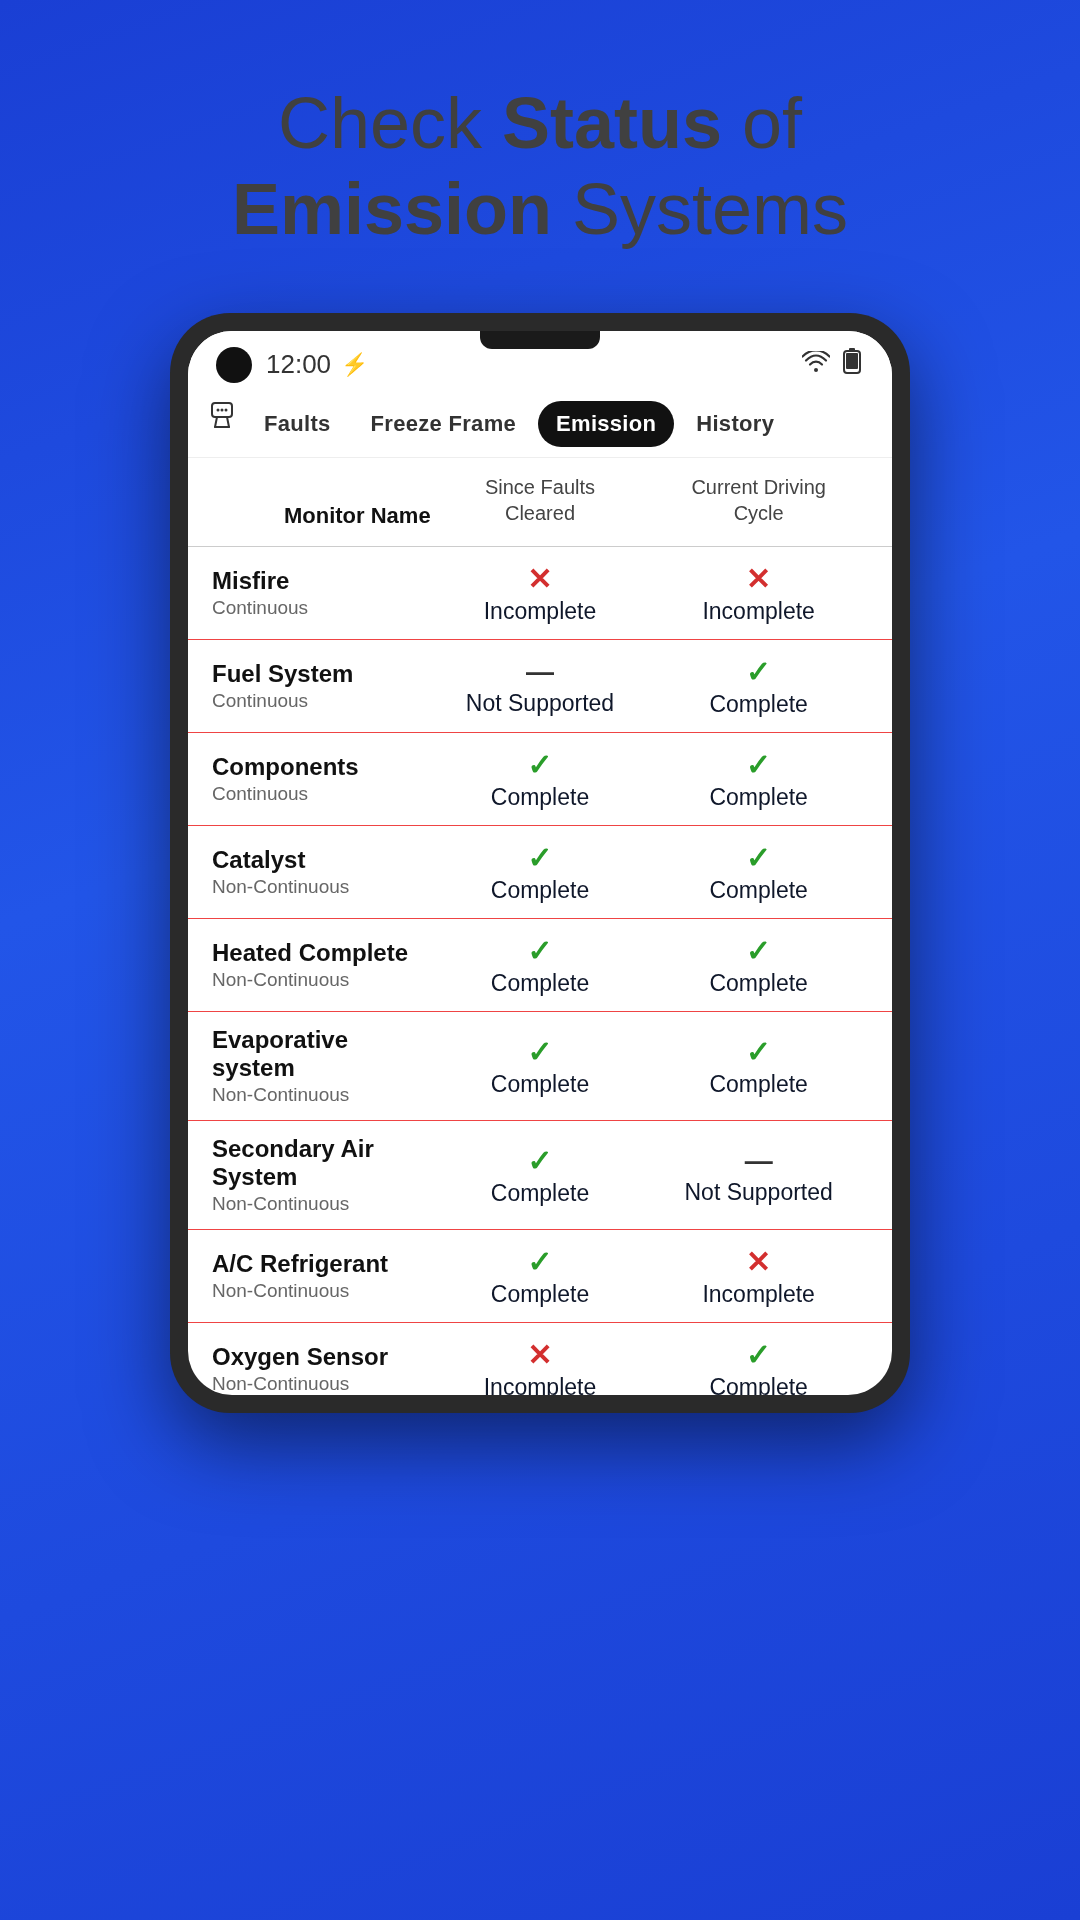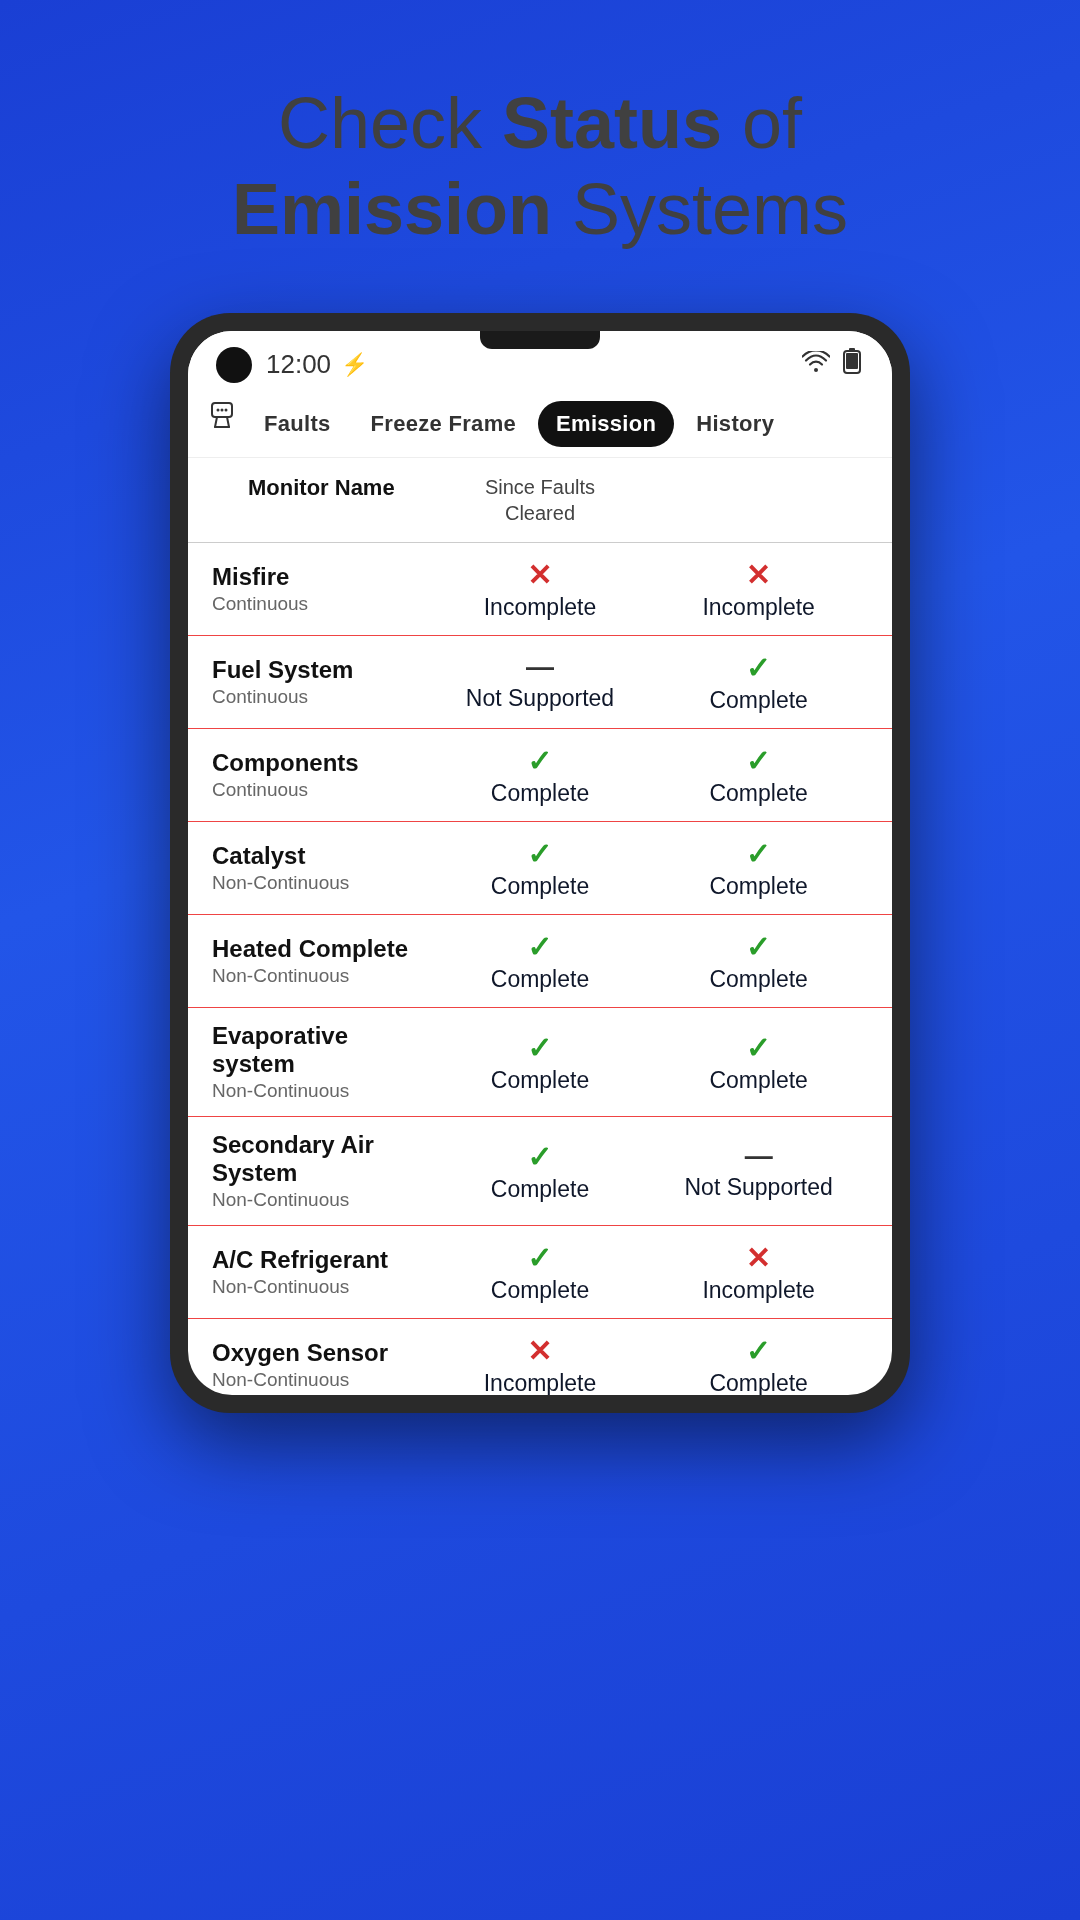"Current Driving" div.th { html: none -> <div> <span>Current Driving</span><br> <span>Cycle</span> </div> }
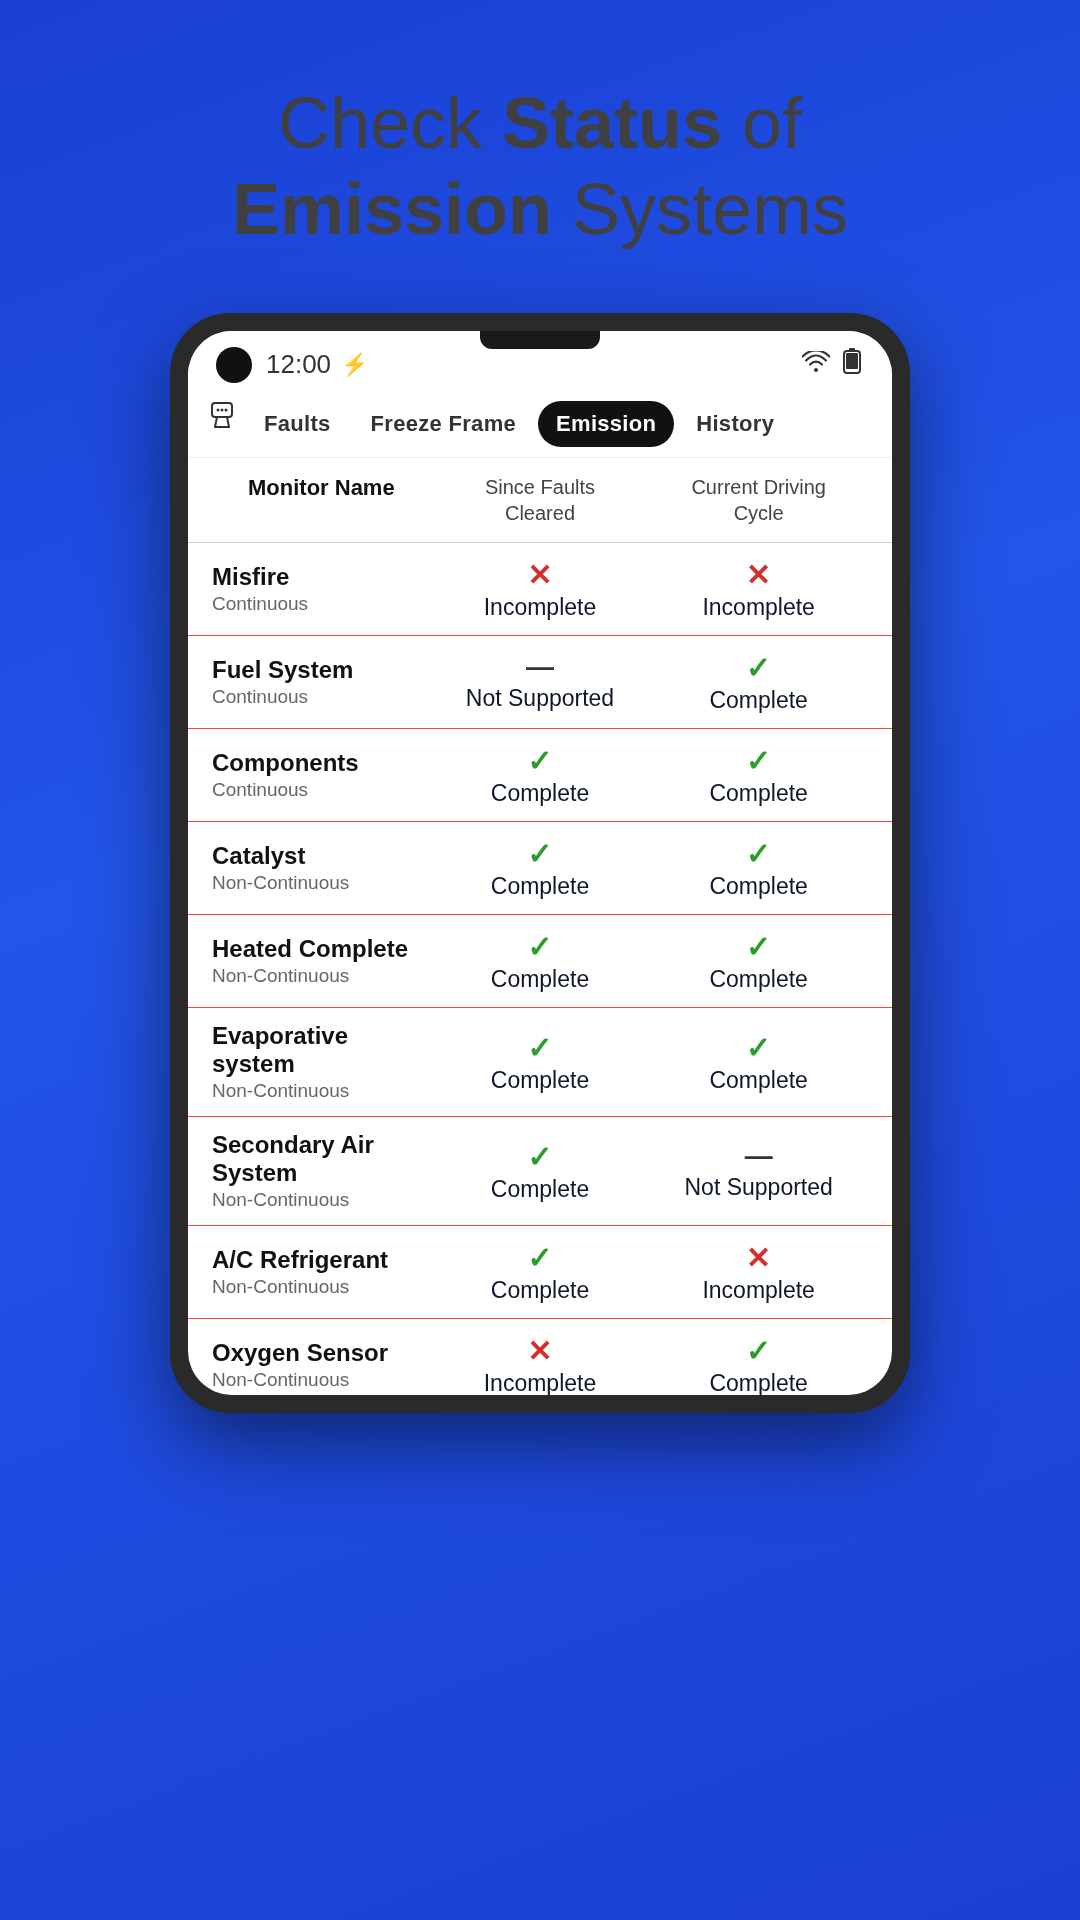"Monitor Name" .th:first-child { margin-top: none -> 28px; text-align: center -> right }
